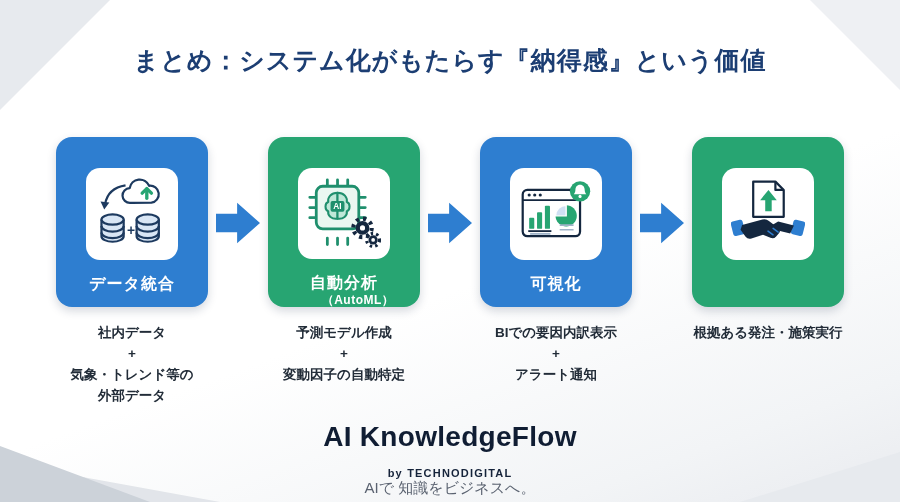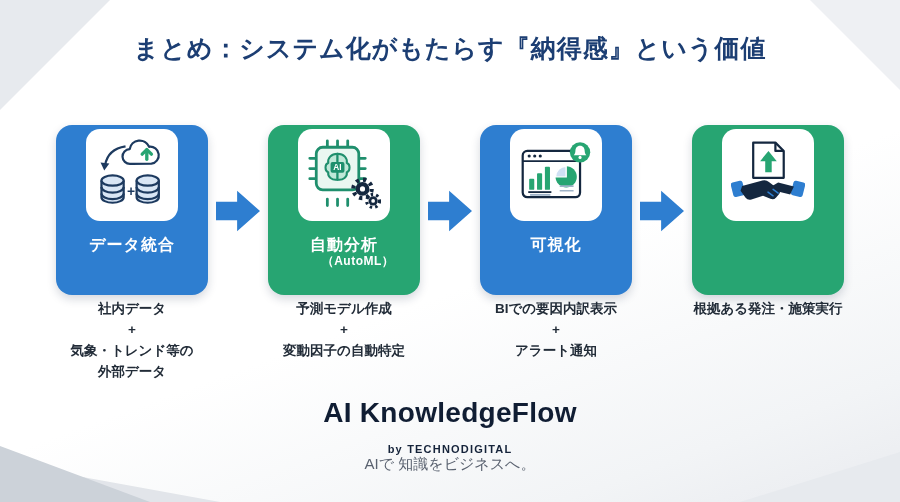"まとめ：システム化がもたらす『納得感』という価値" .title { padding-top: 32px -> 44px }
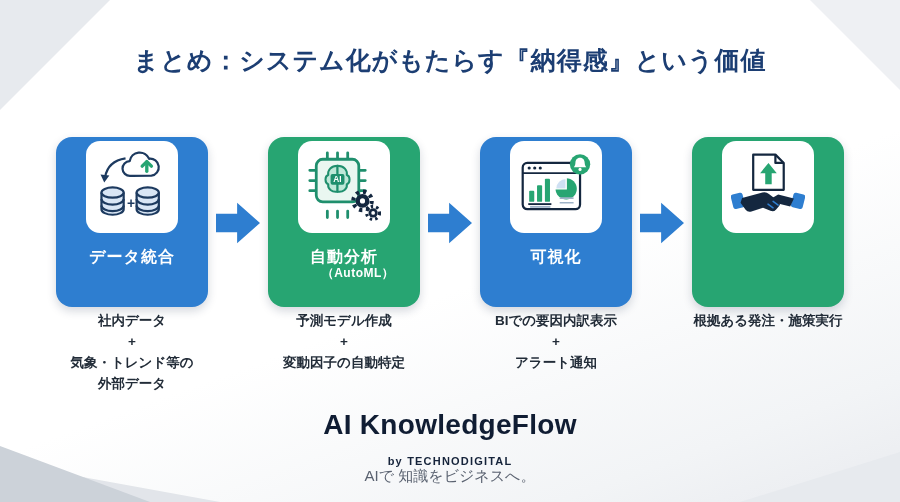"AI" .icon-box { margin-top: 4px -> 31px }
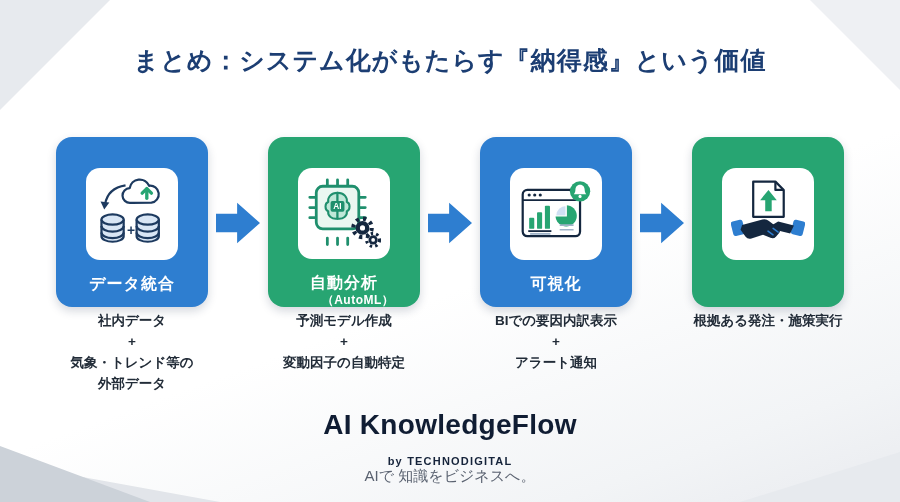"社内データ" .step-desc { margin: 4px -12px 0 -12px -> 16px -12px 0 -12px }
